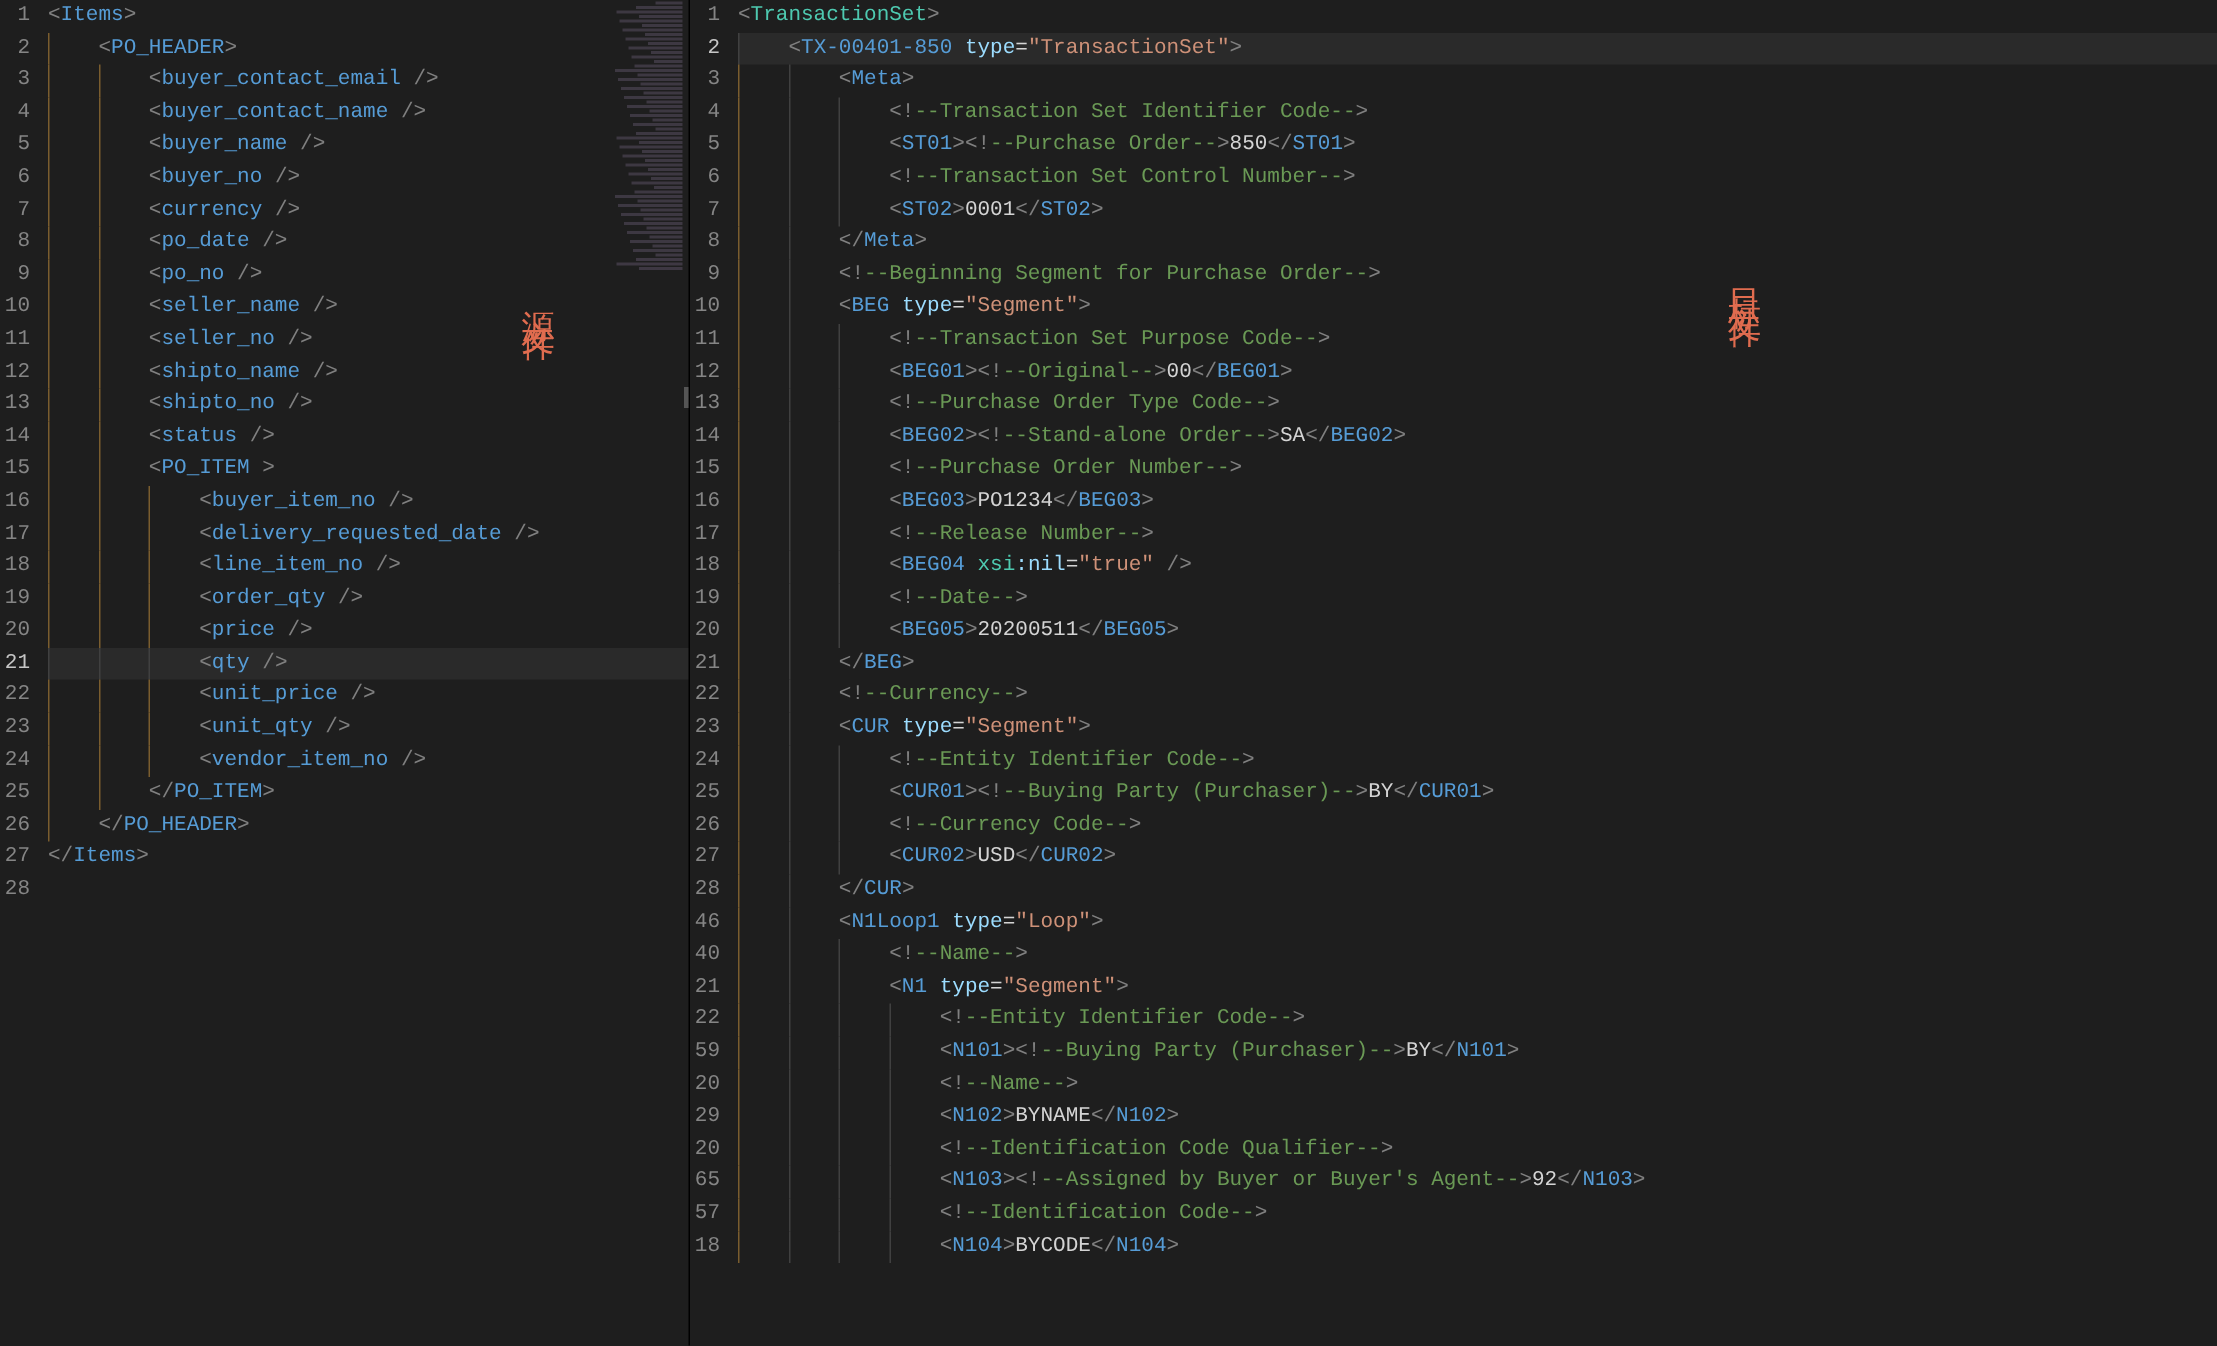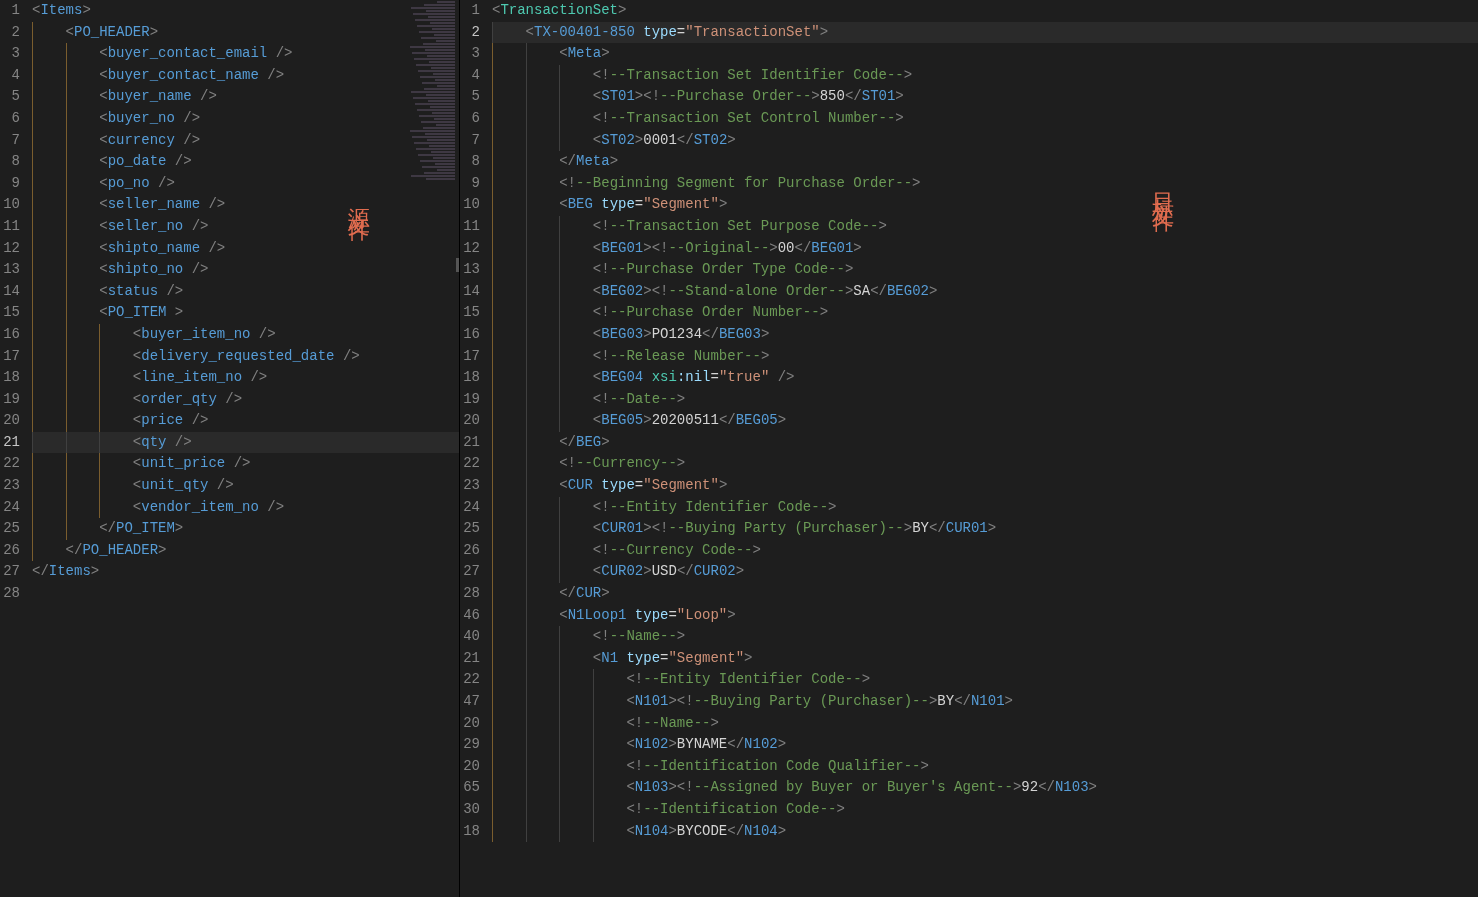"47" div.ln { text: 47 -> 59 }
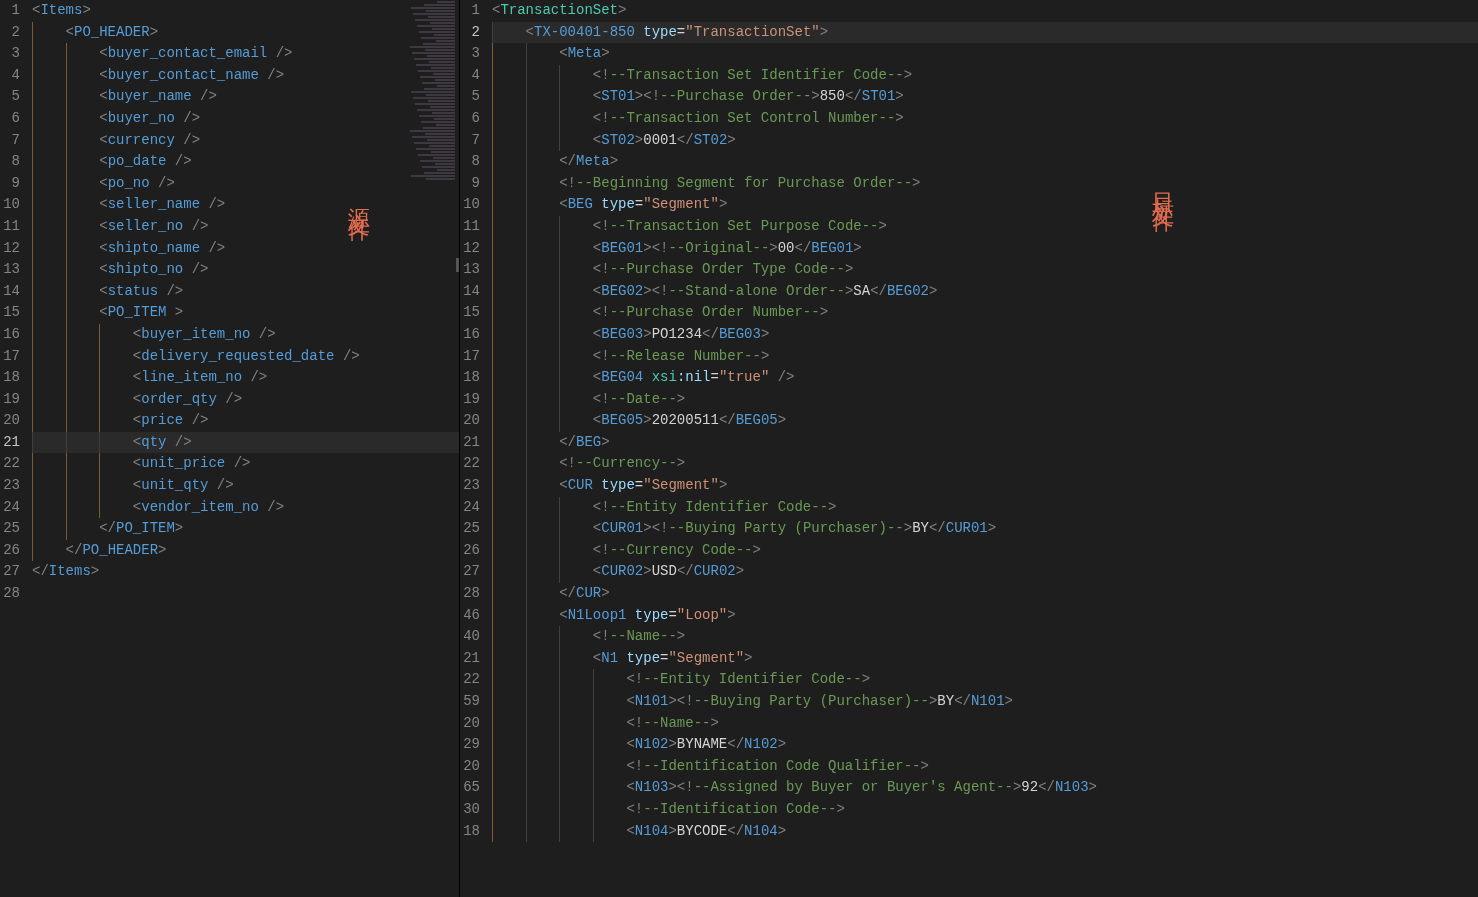"30" div.ln { text: 30 -> 57 }
